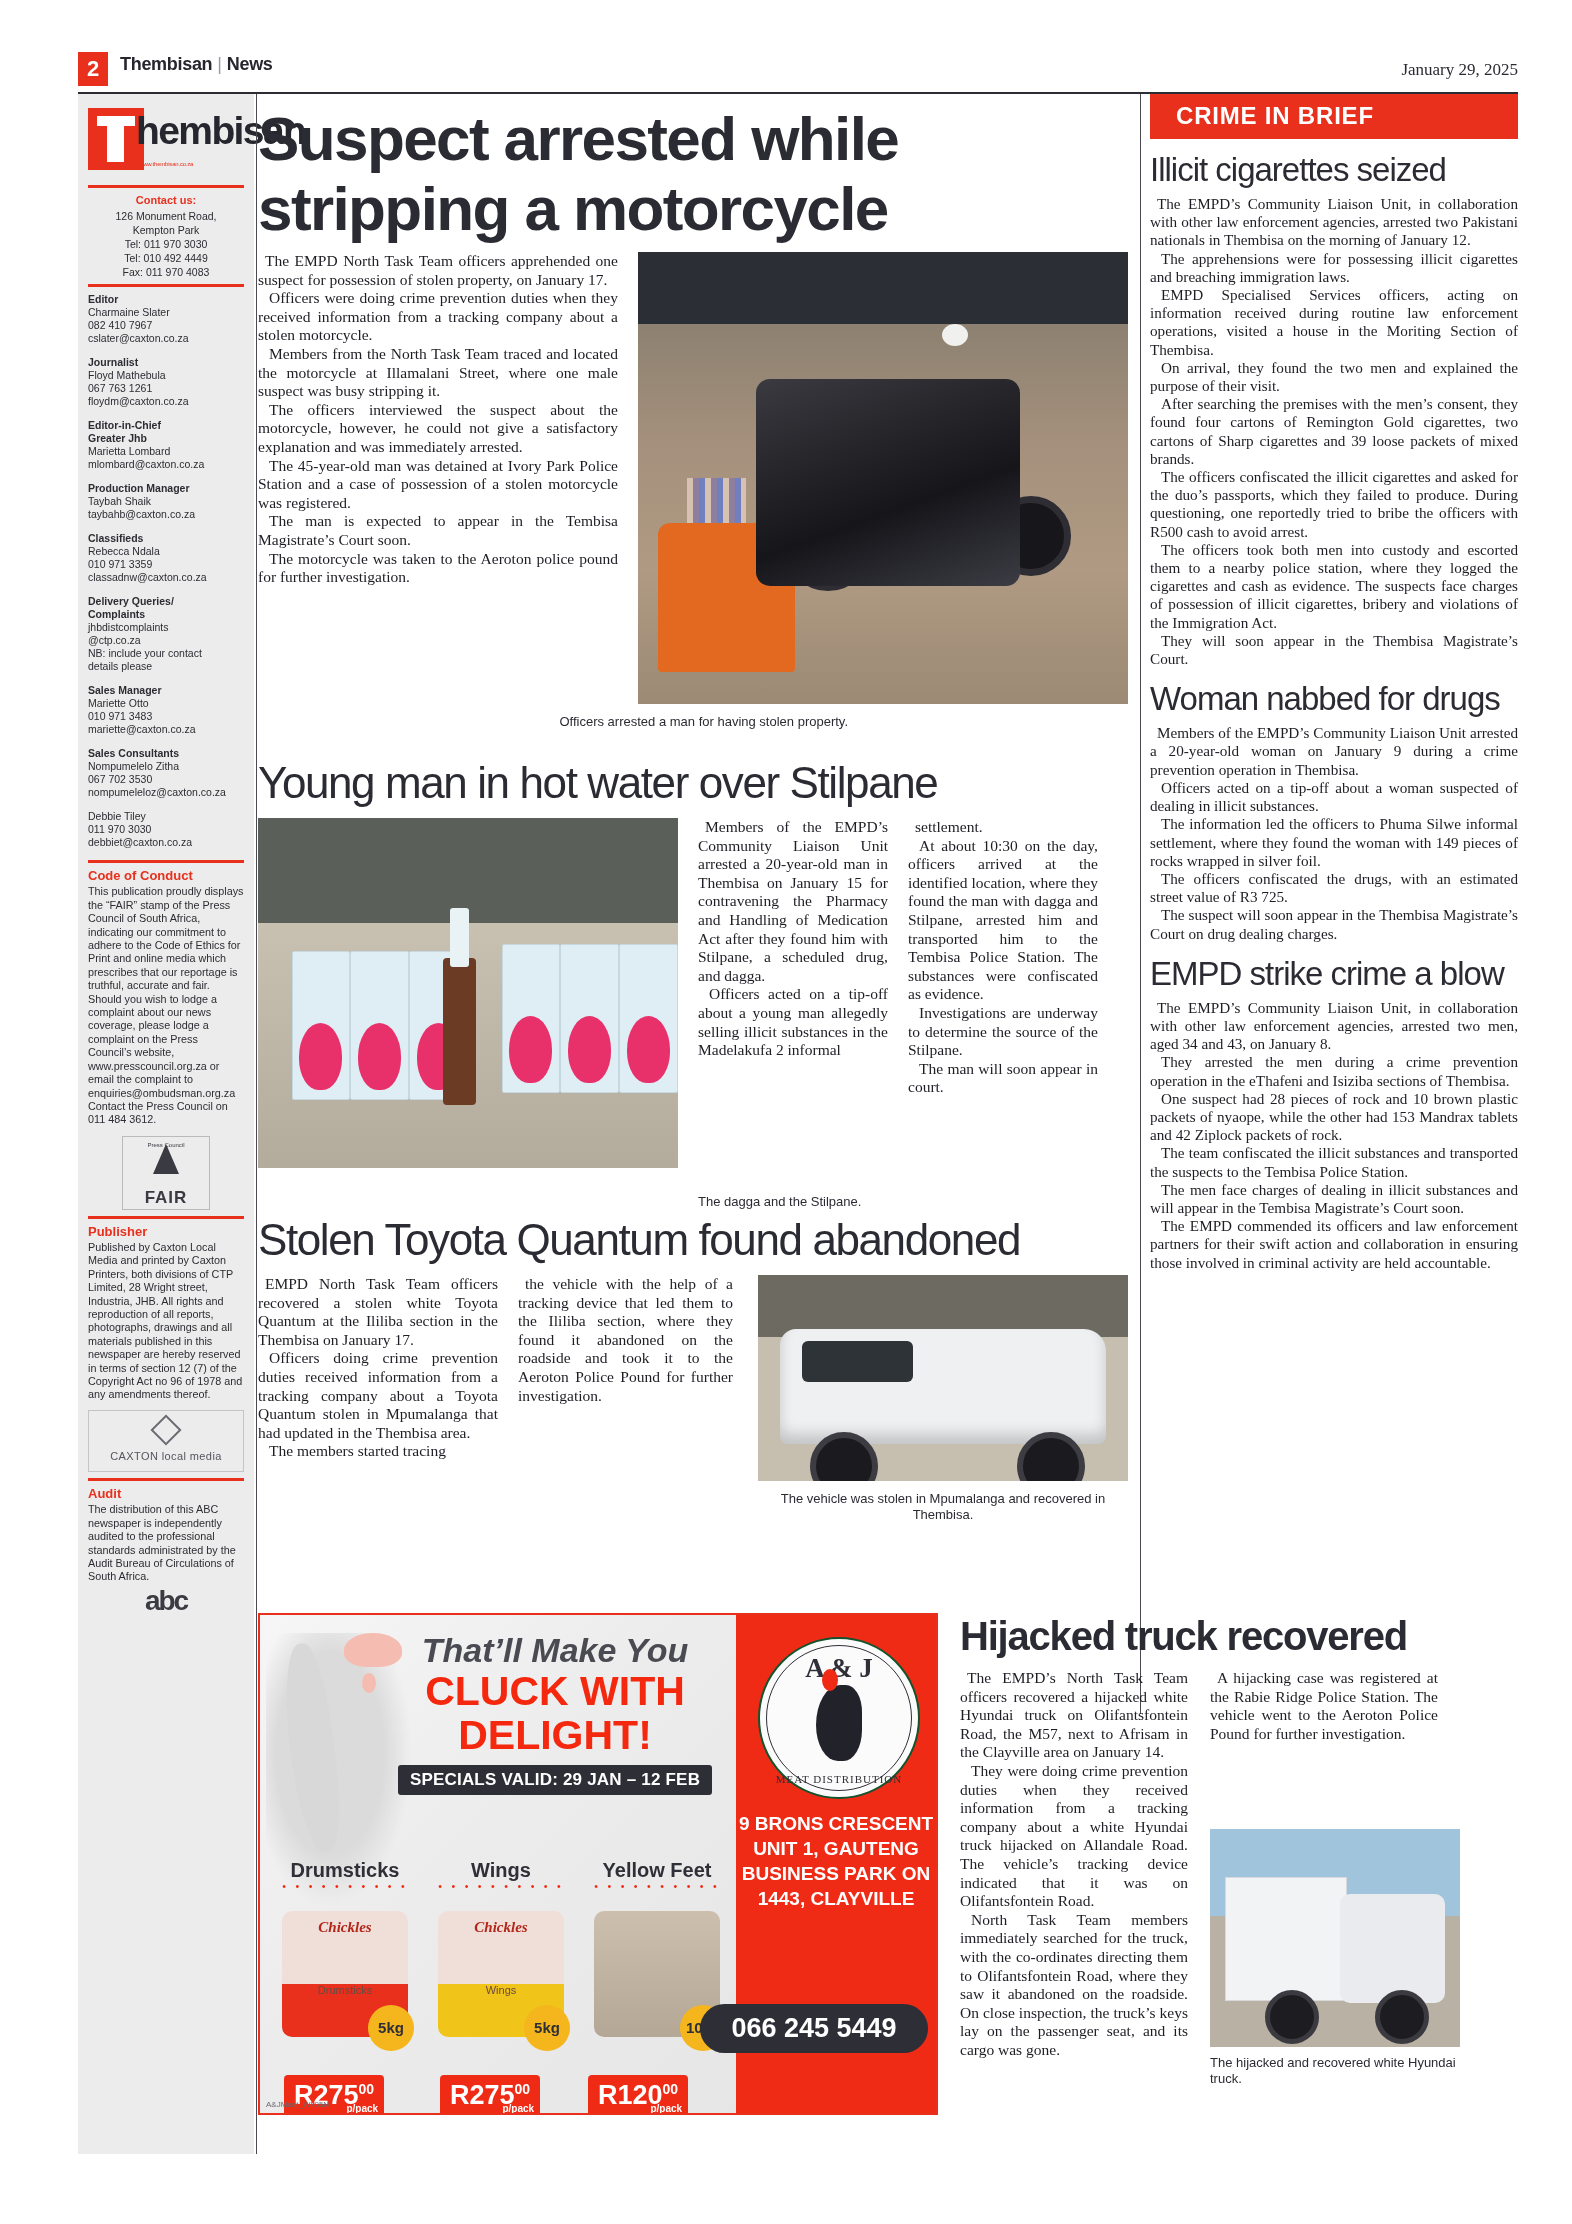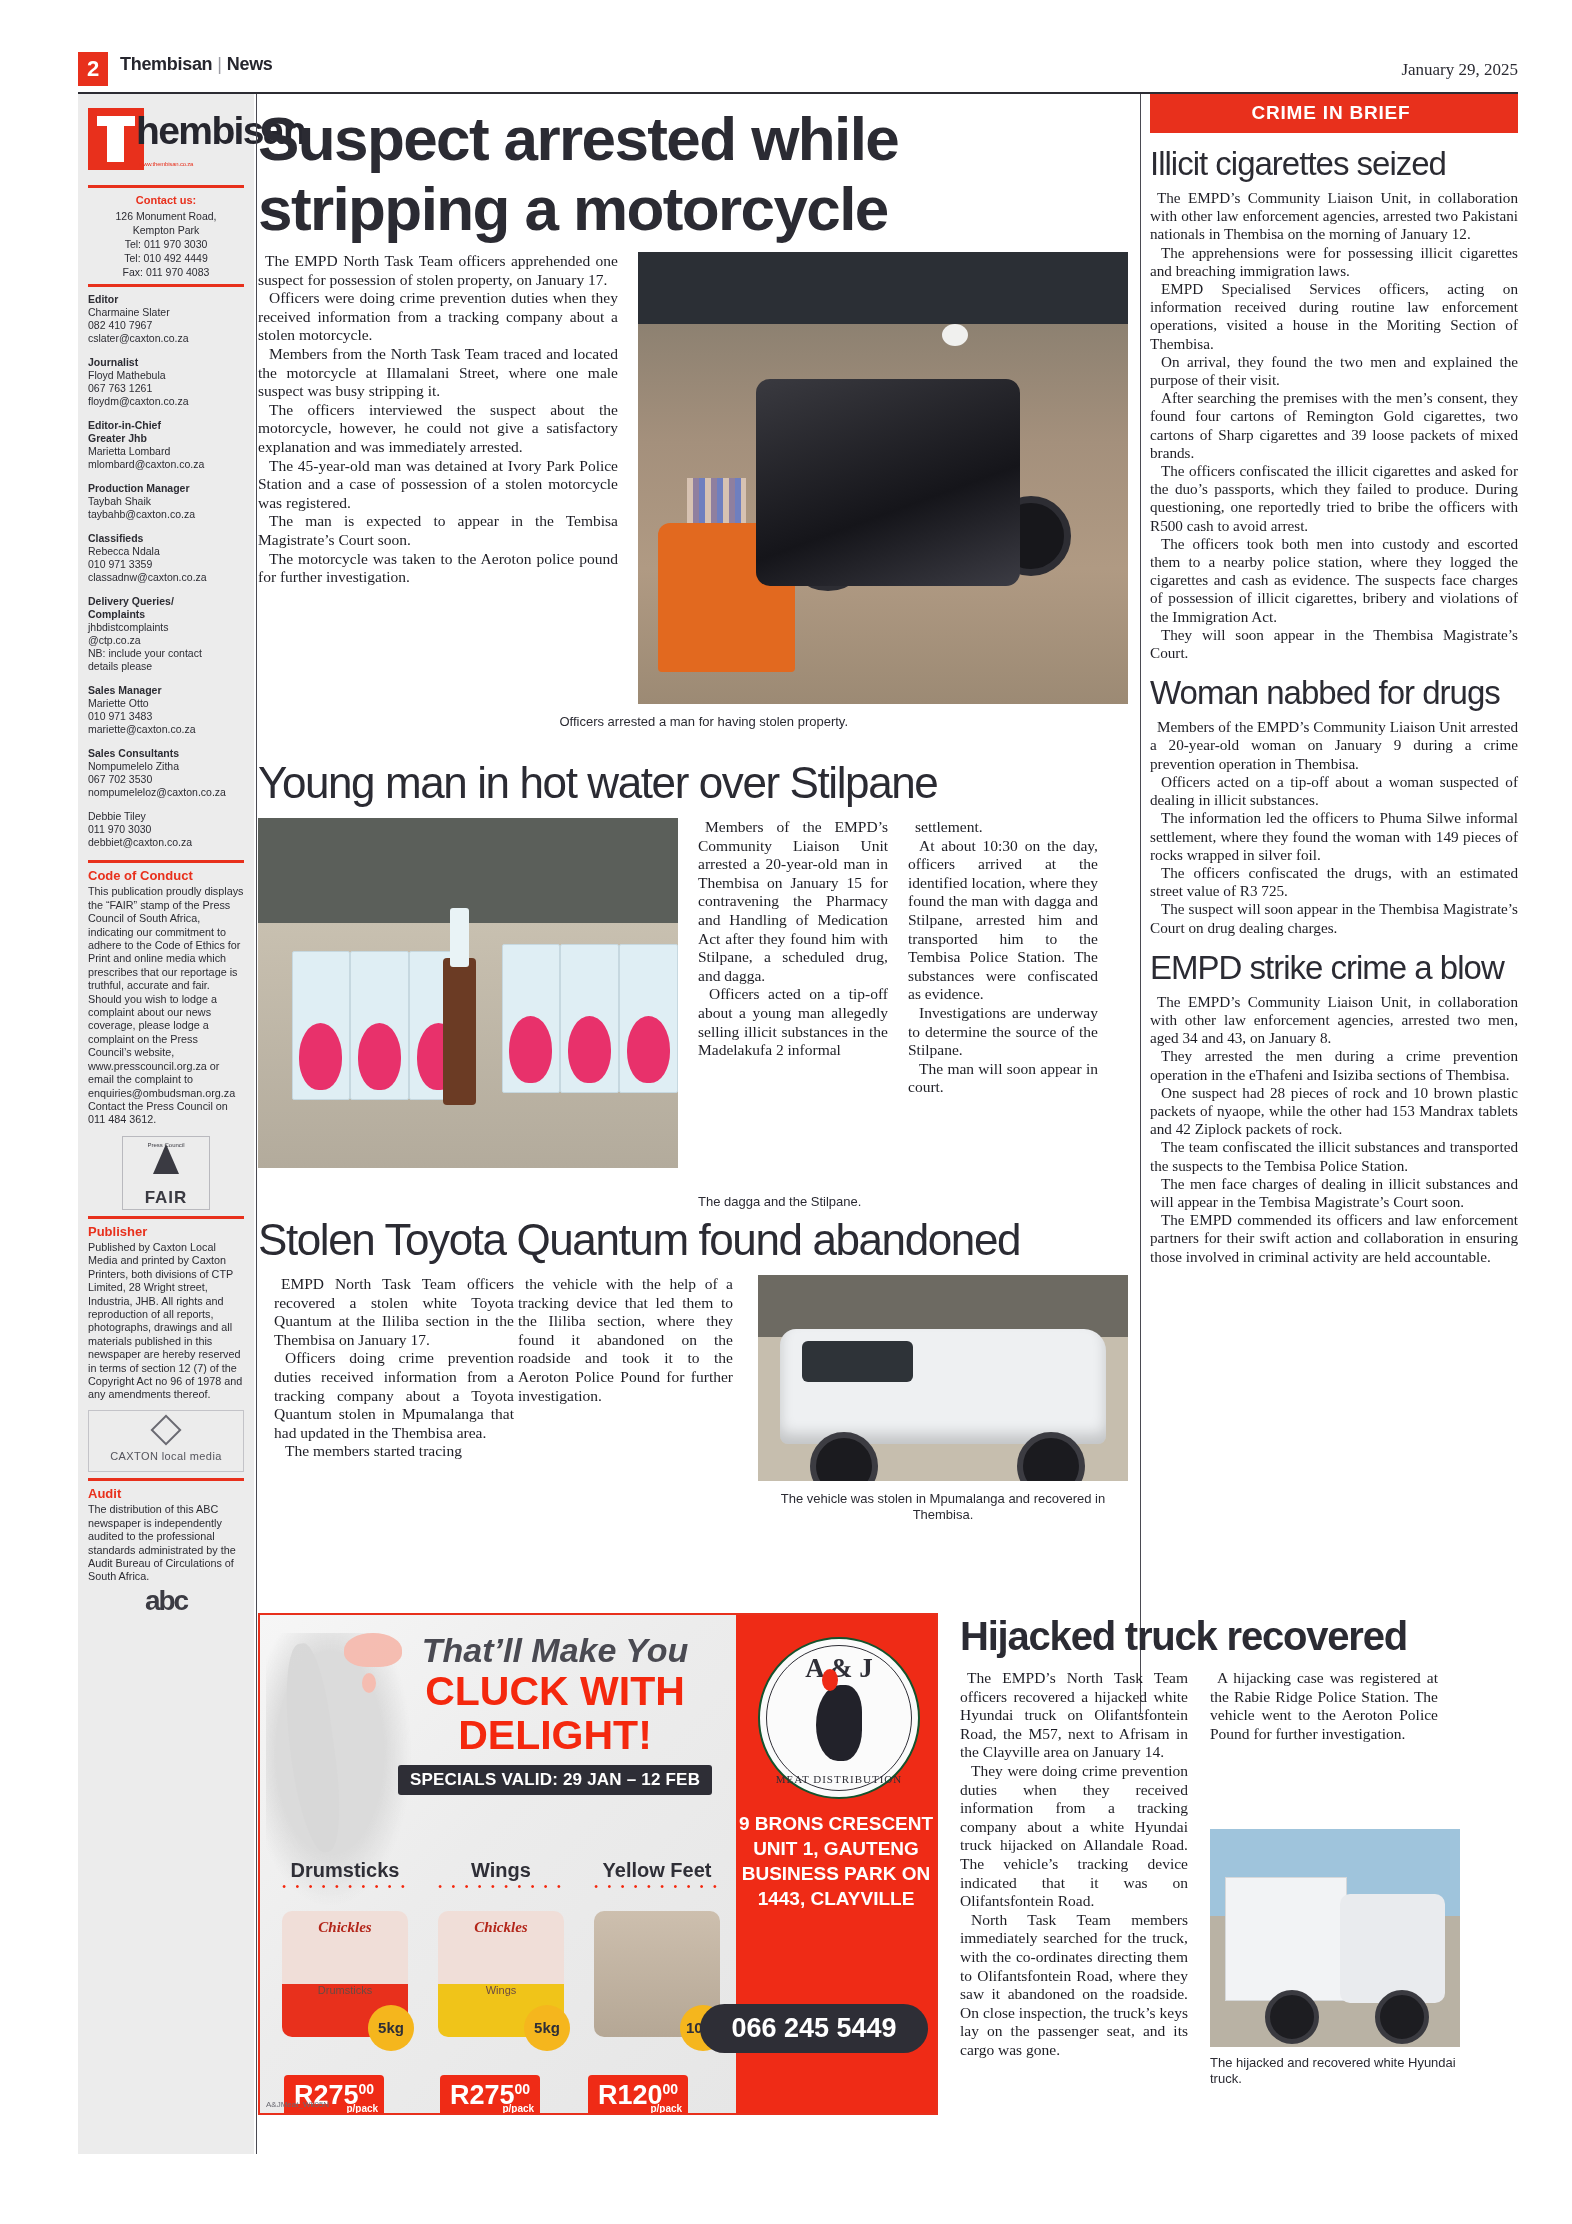"CRIME IN BRIEF" .cib-bar { font-size: 19px -> 24px; padding: 8px 14px 9px 8px -> 8px 14px 9px 26px; text-align: center -> none }
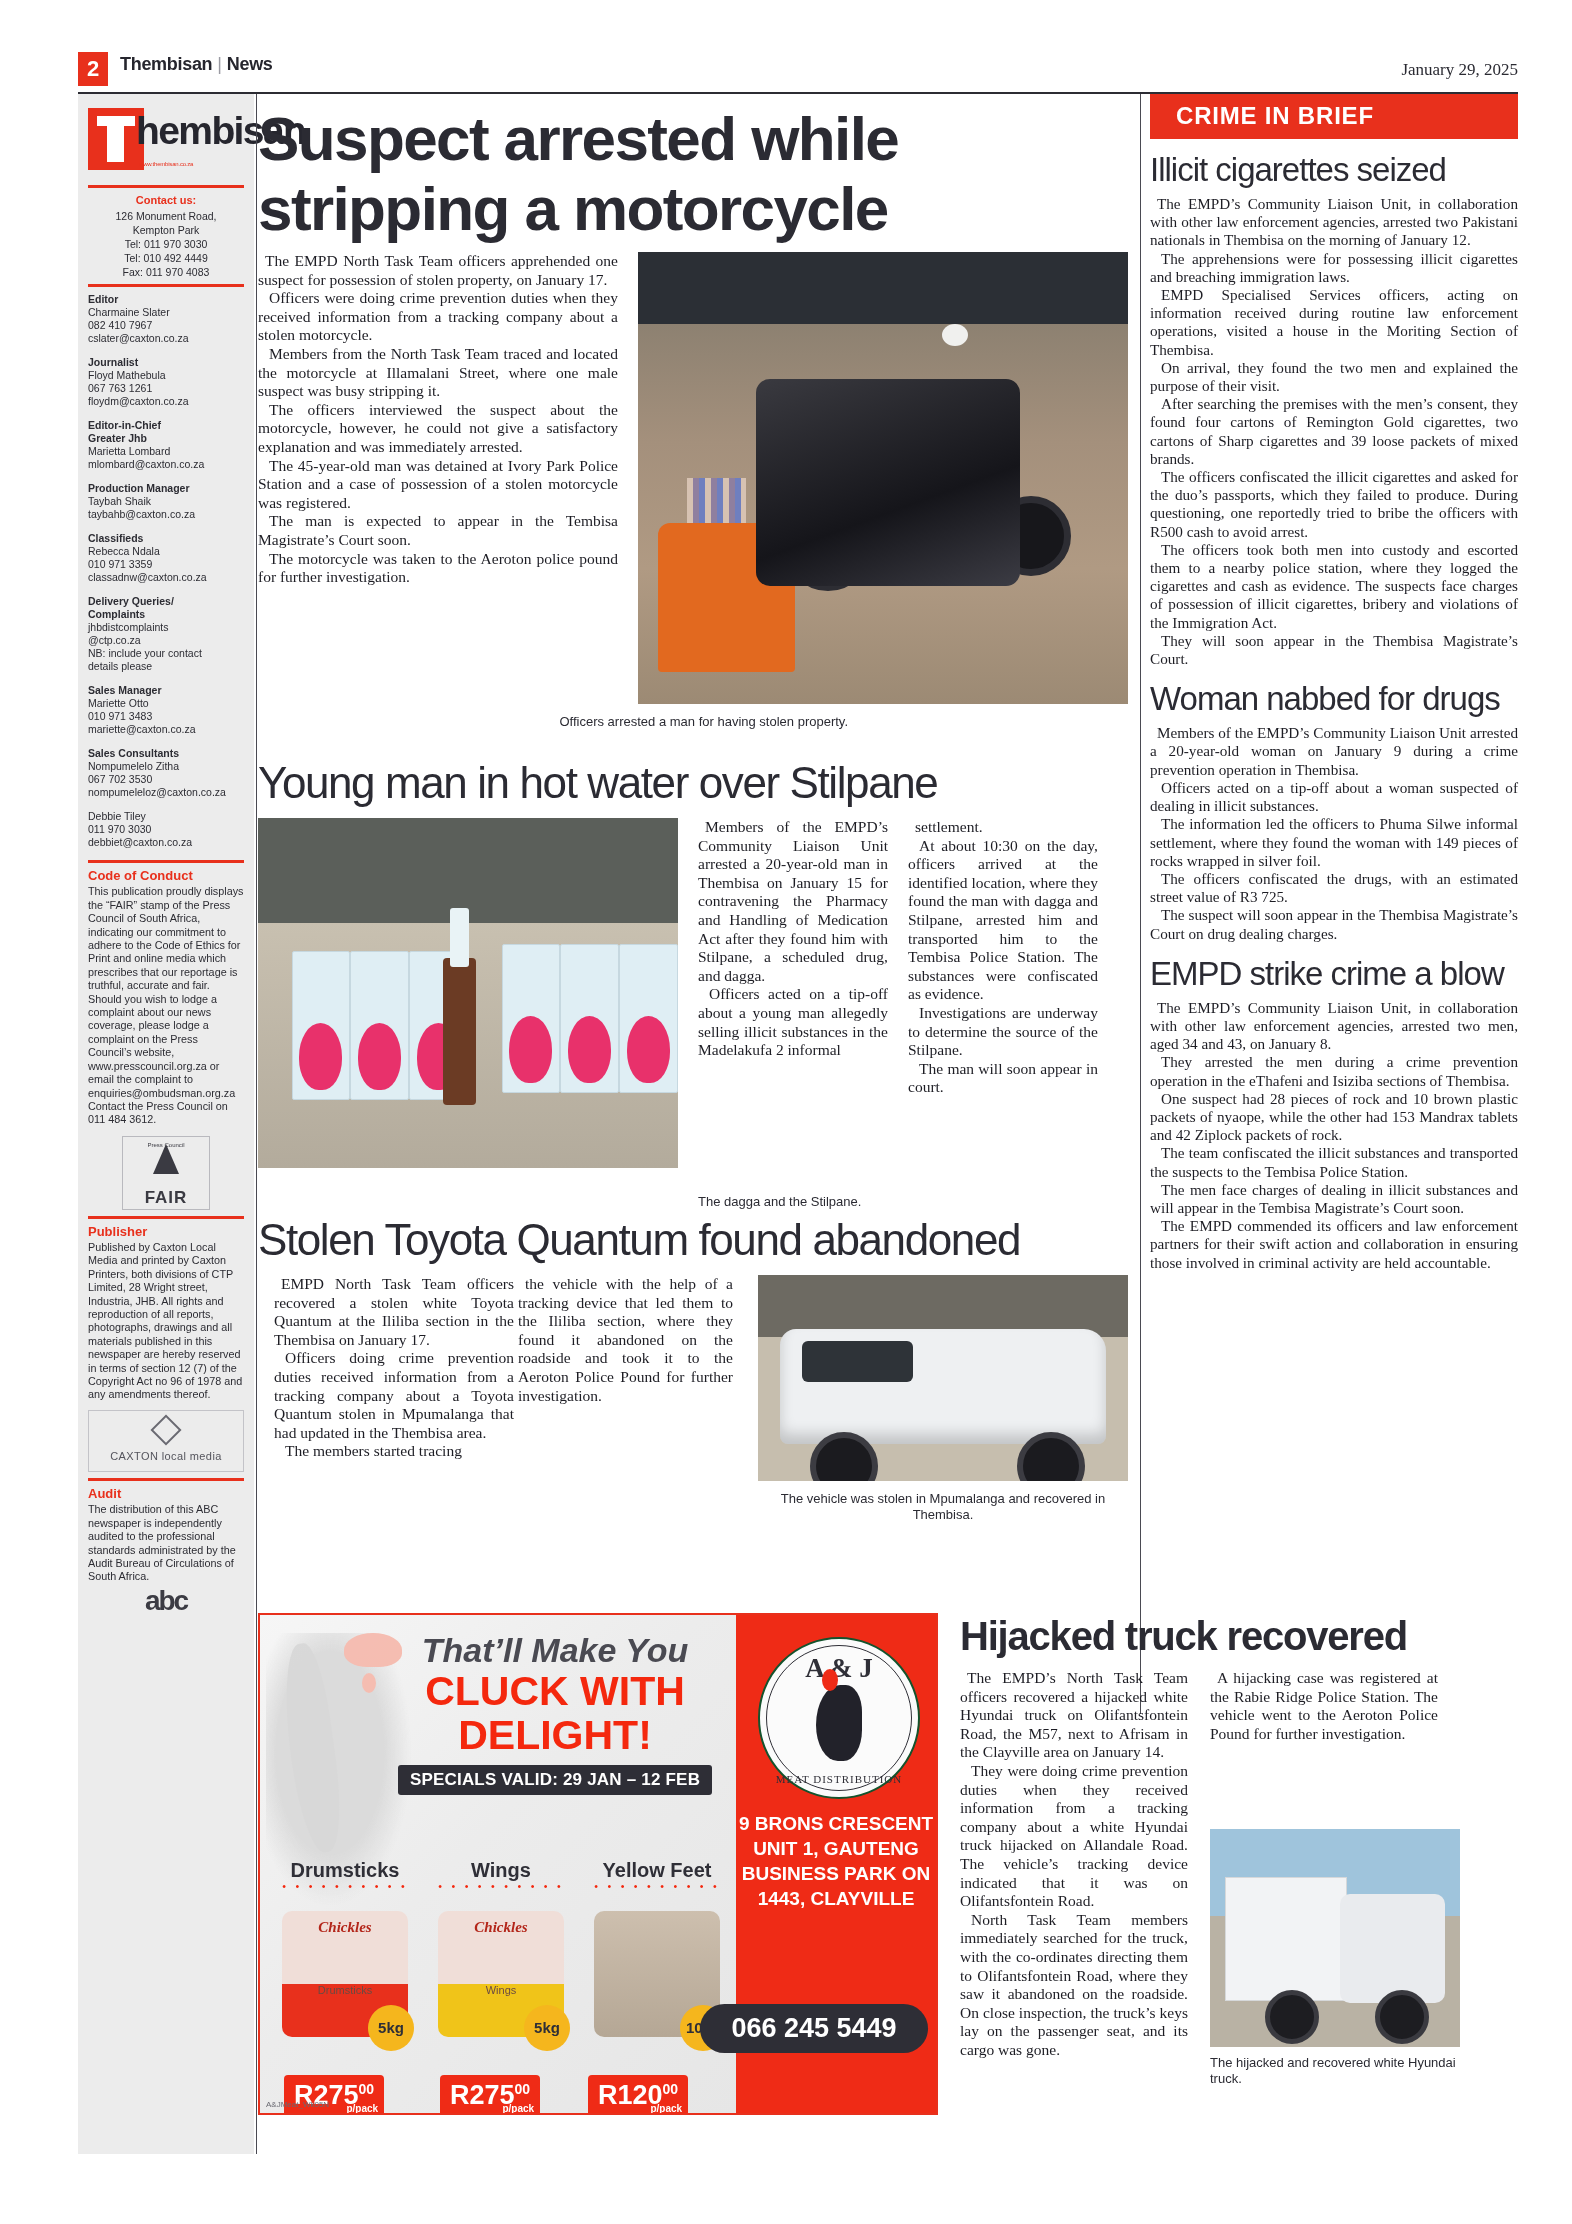"EMPD North Task Team officers" div.body-col { left: 16px -> 0 }
